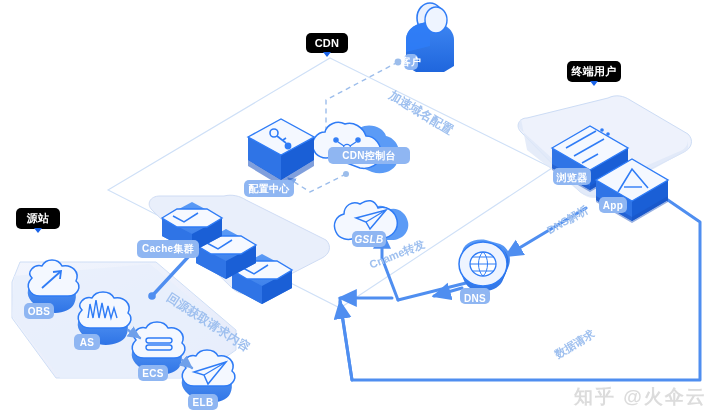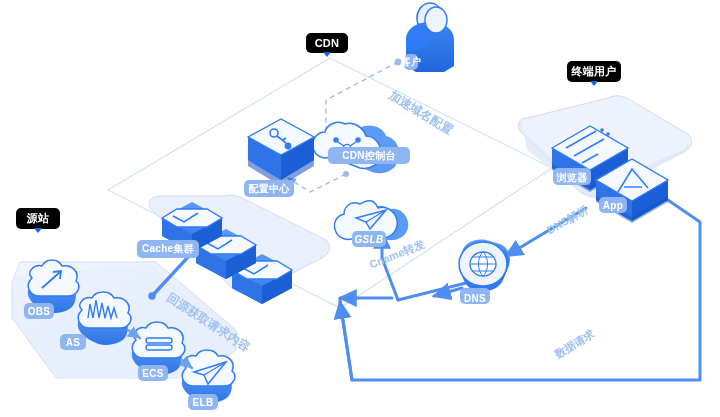"AS" div.badge { left: 60px -> 74px }
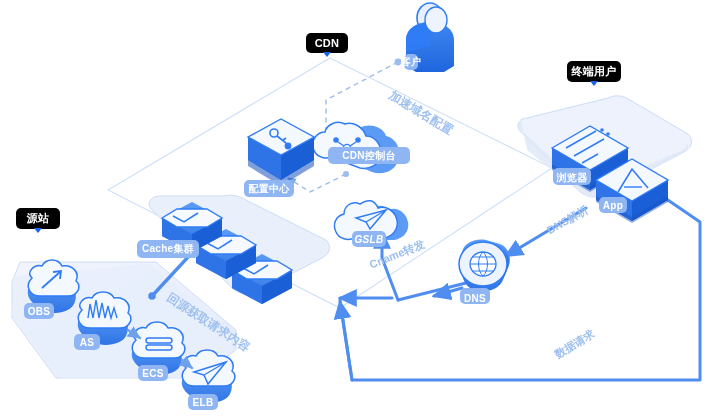"知乎 @火伞云" div.wm { html: none -> <div>知乎 @火伞云</div> }
